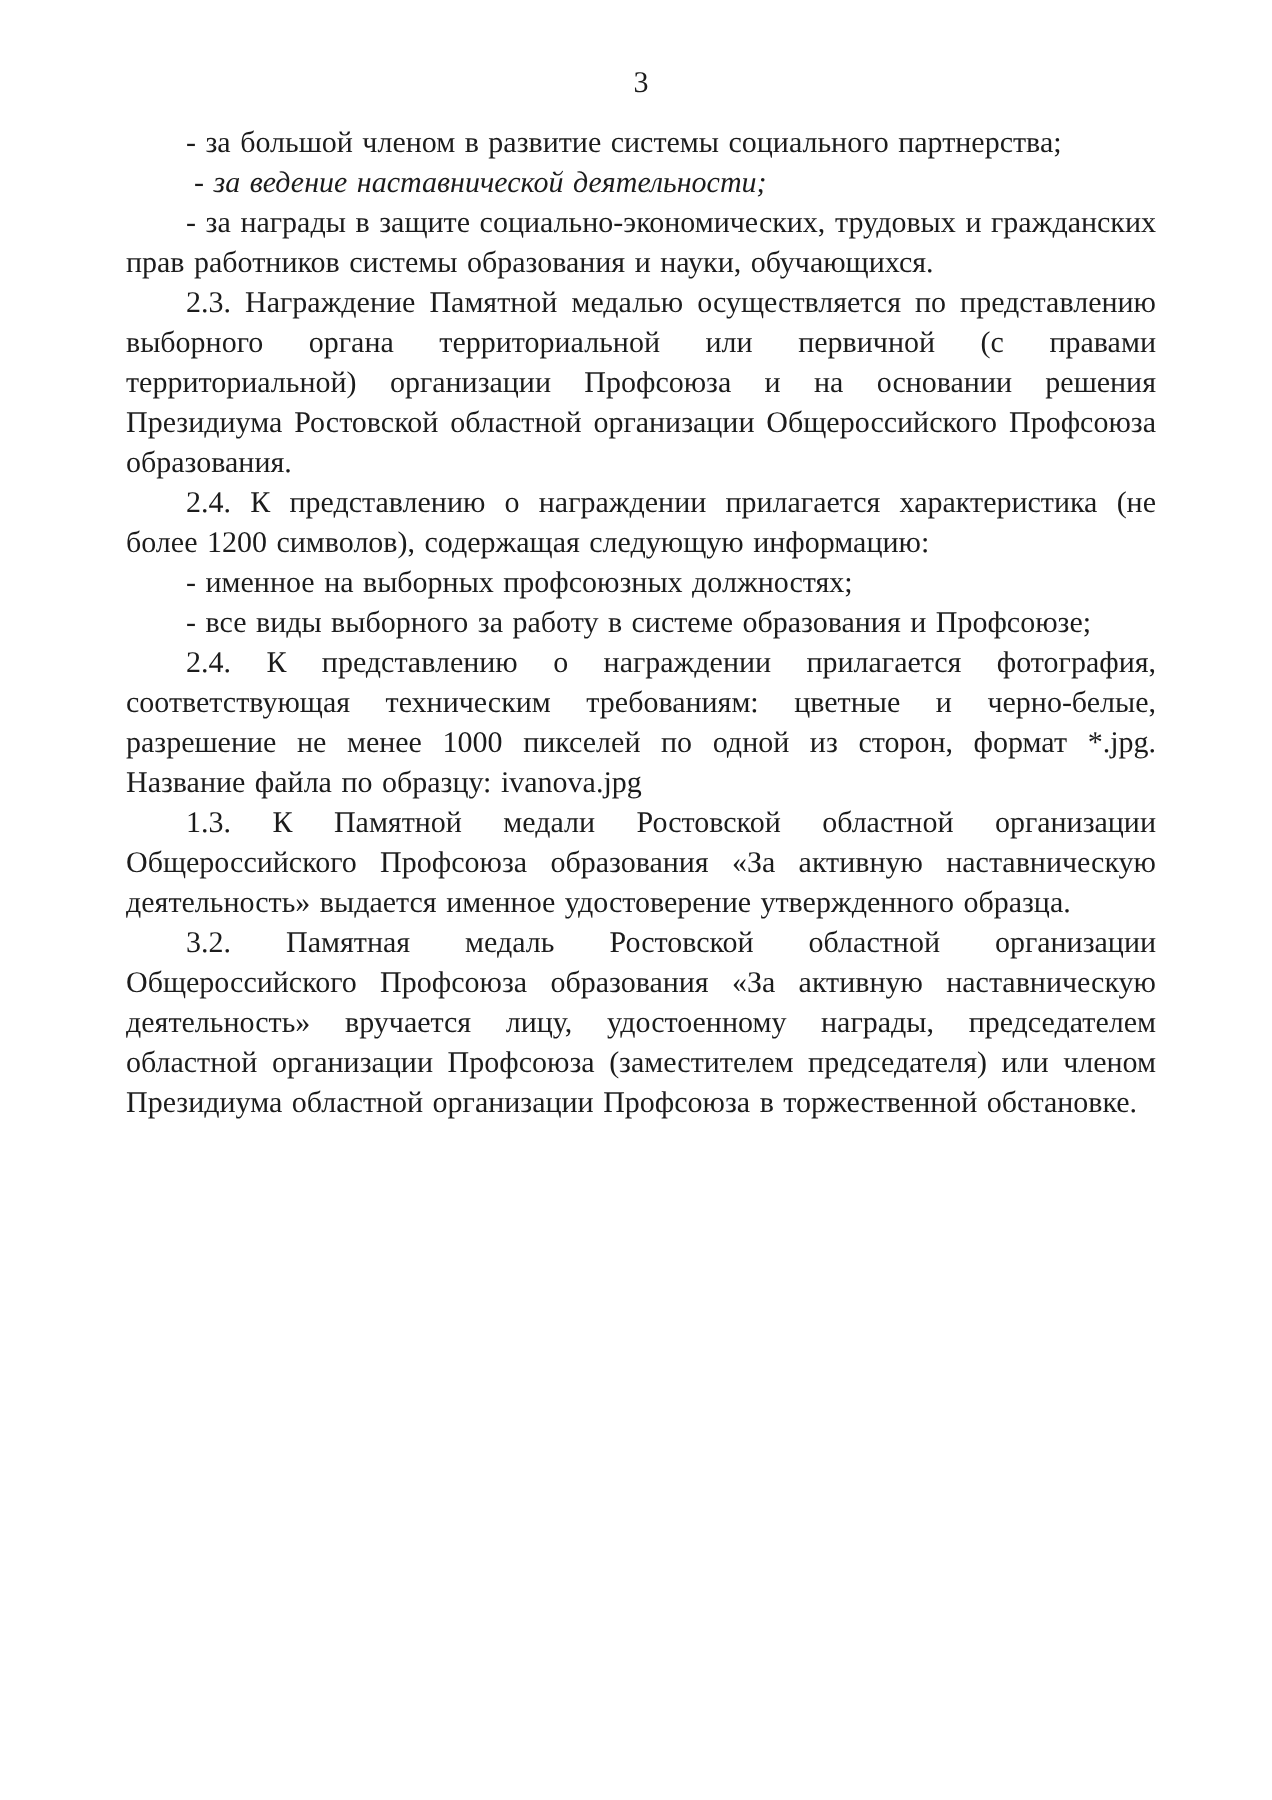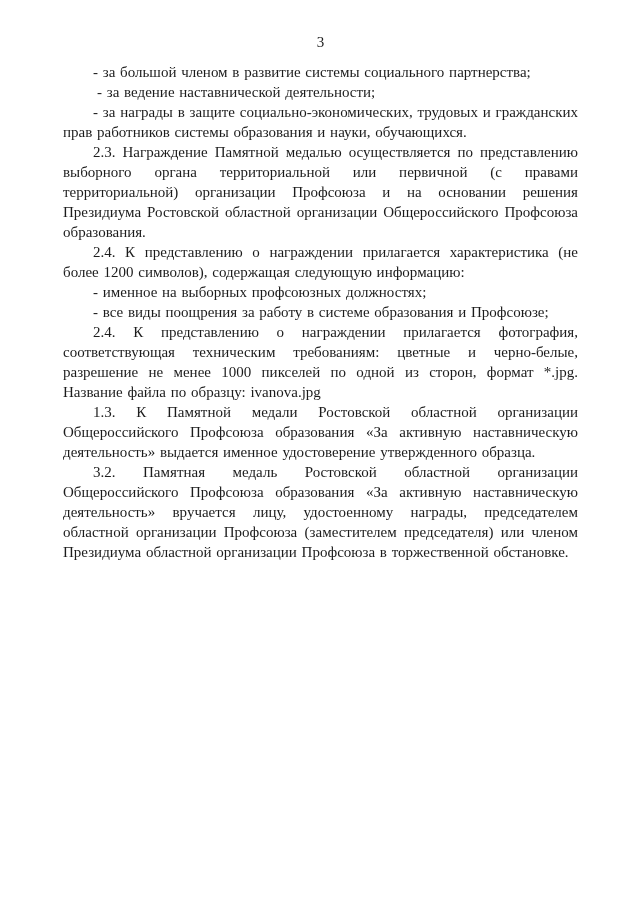"- за ведение наставнической" .body-text p.extra-indent { font-style: none -> italic }
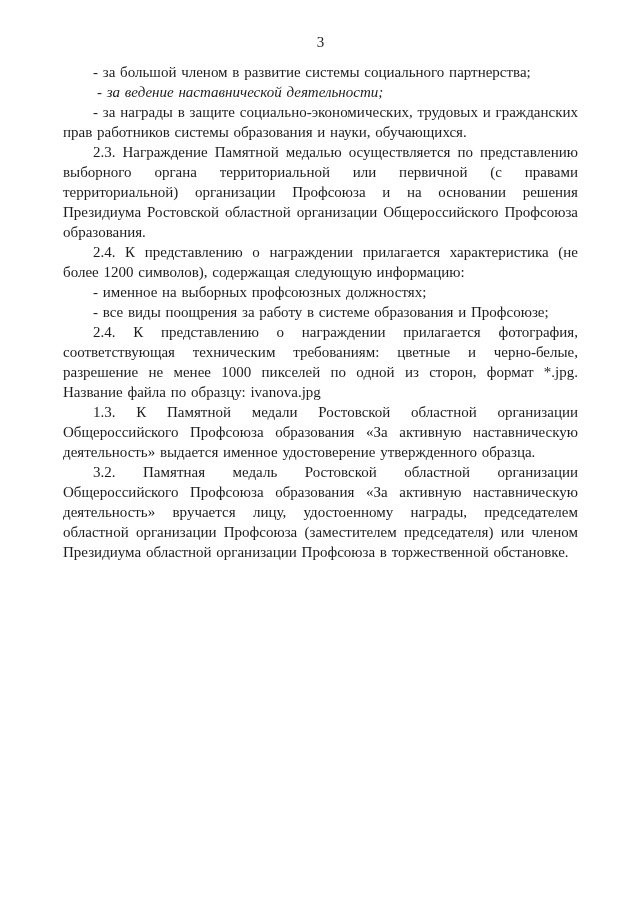"- все виды поощрения за" p { text: поощрения -> выборного }
